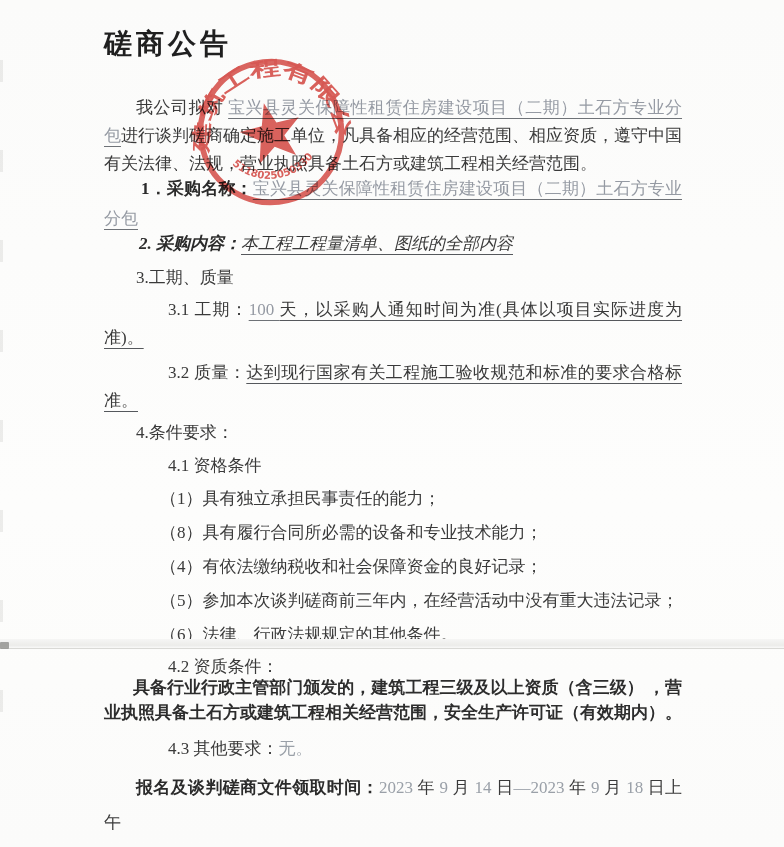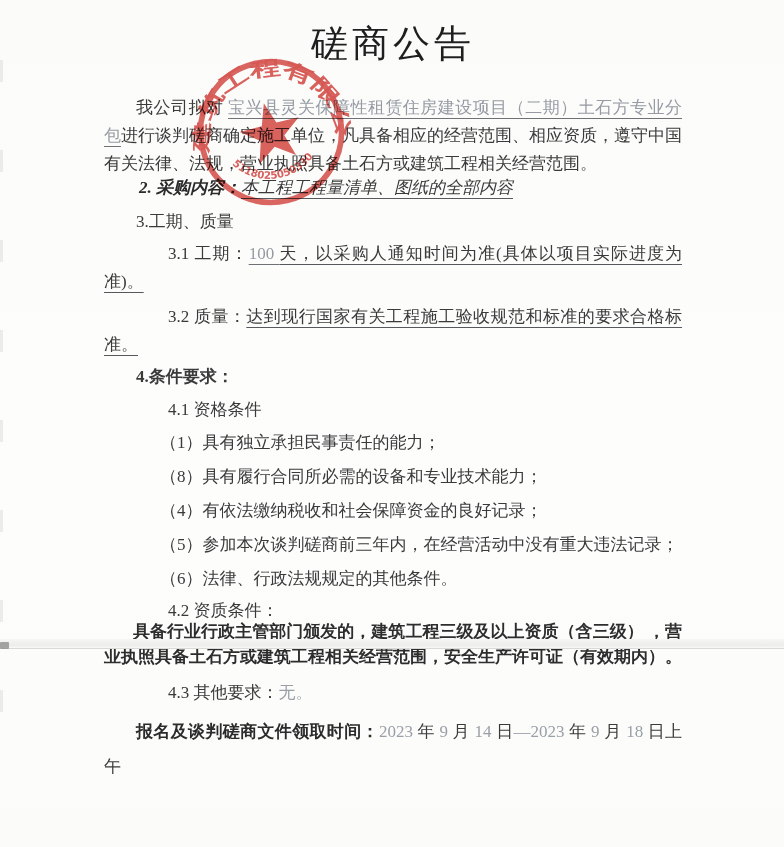"磋商公告" .doc-title { font-size: 37px -> 28px; font-weight: normal -> bold; text-align: center -> none }
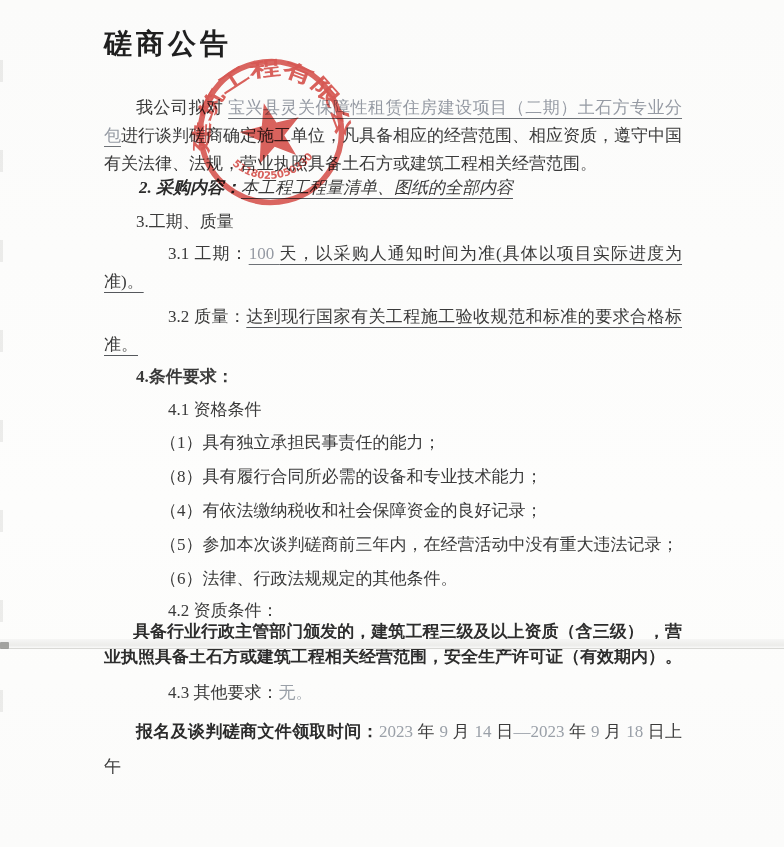"1．采购名称：宝兴县灵关保障性租赁住房建设项目（二期）土石方专业分包" p.blk { html: none -> <p><span>1．采购名称：</span><span>宝兴县灵关保障性租赁住房建设项目（二期）土石方专业分包</span></p> }
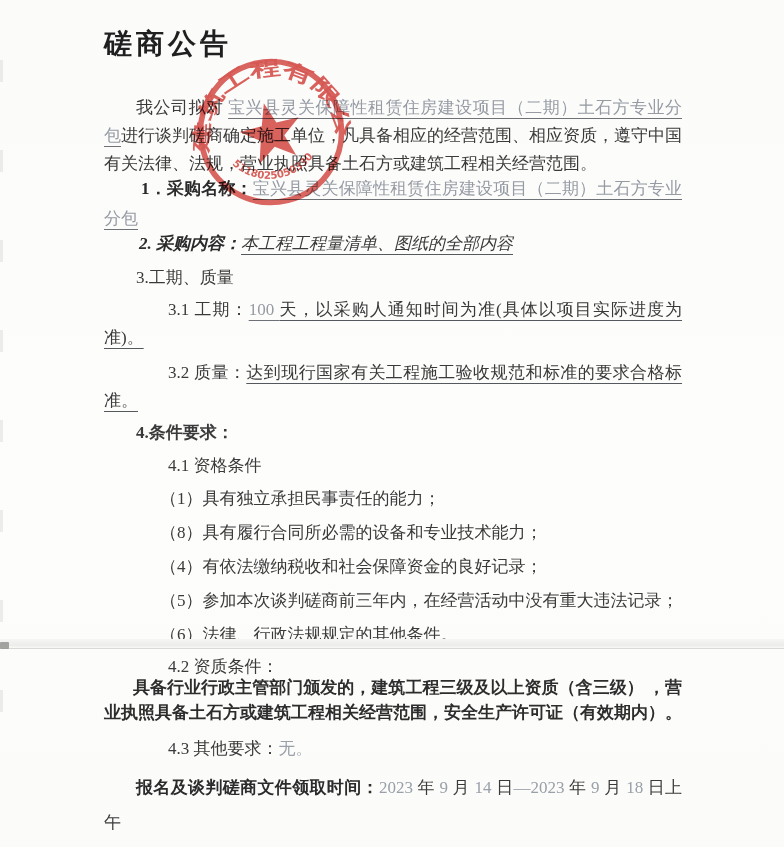"4.条件要求：" p[data-name="item-4-heading"] { font-weight: bold -> none }
